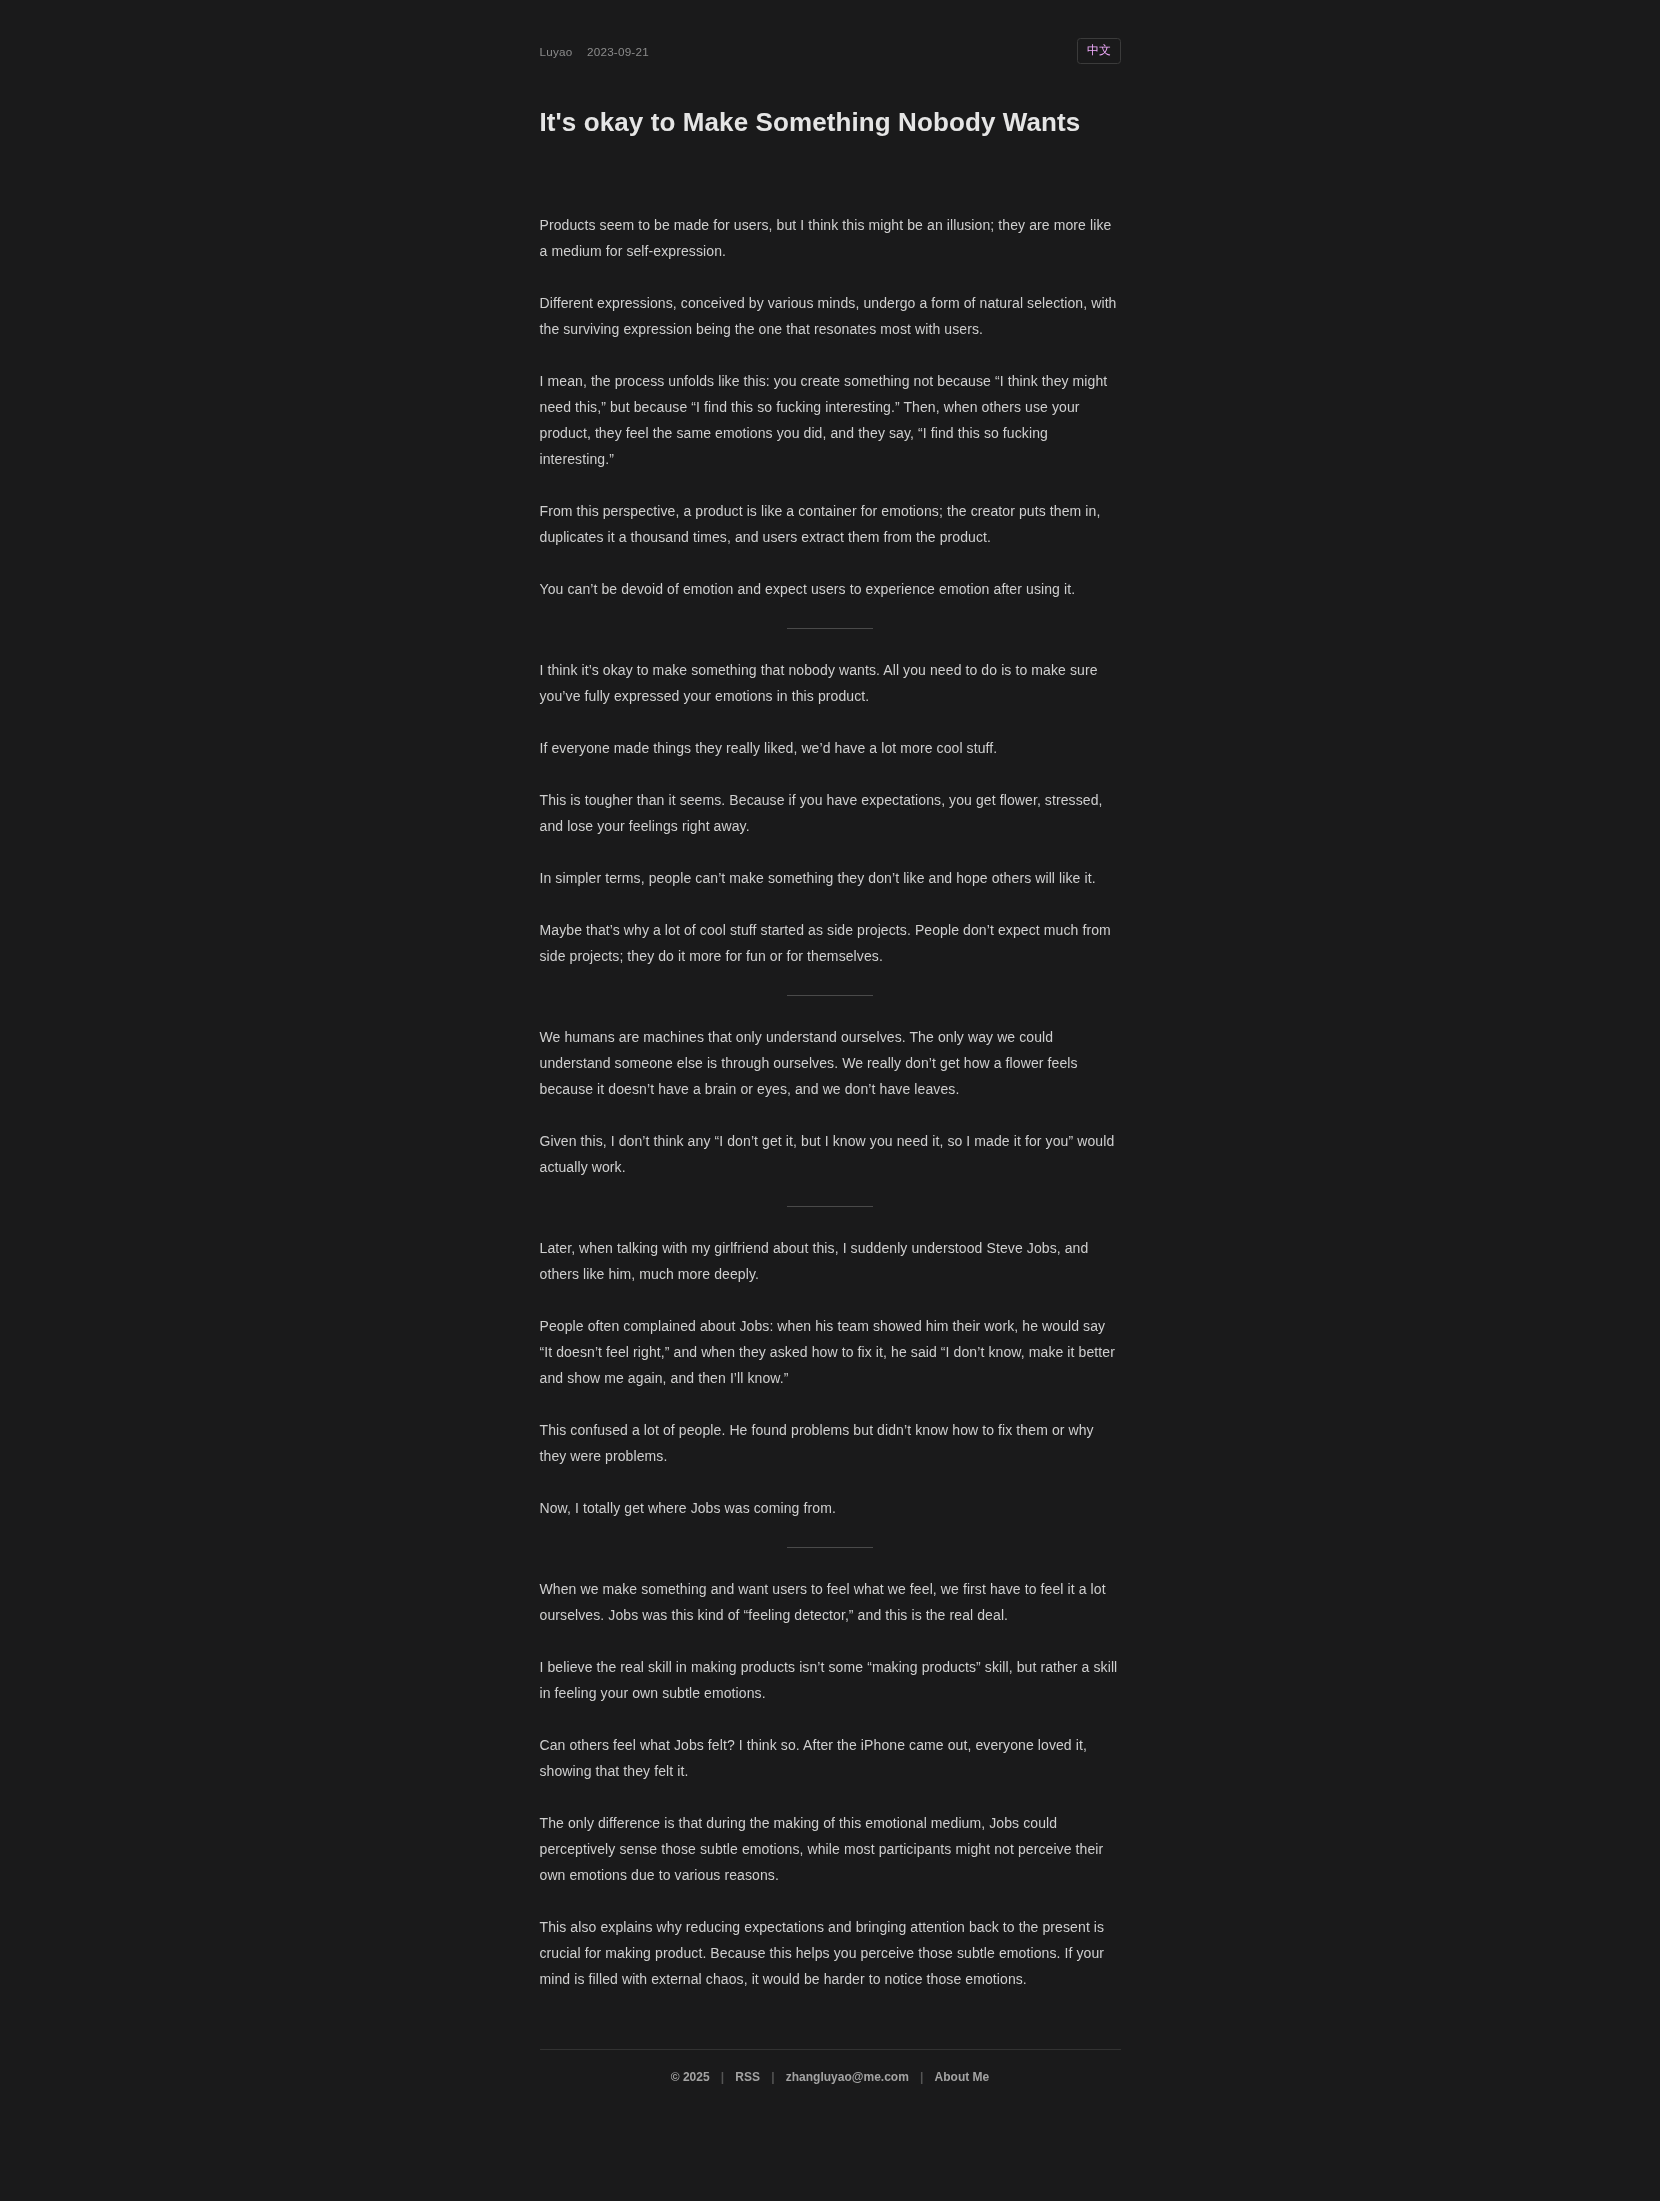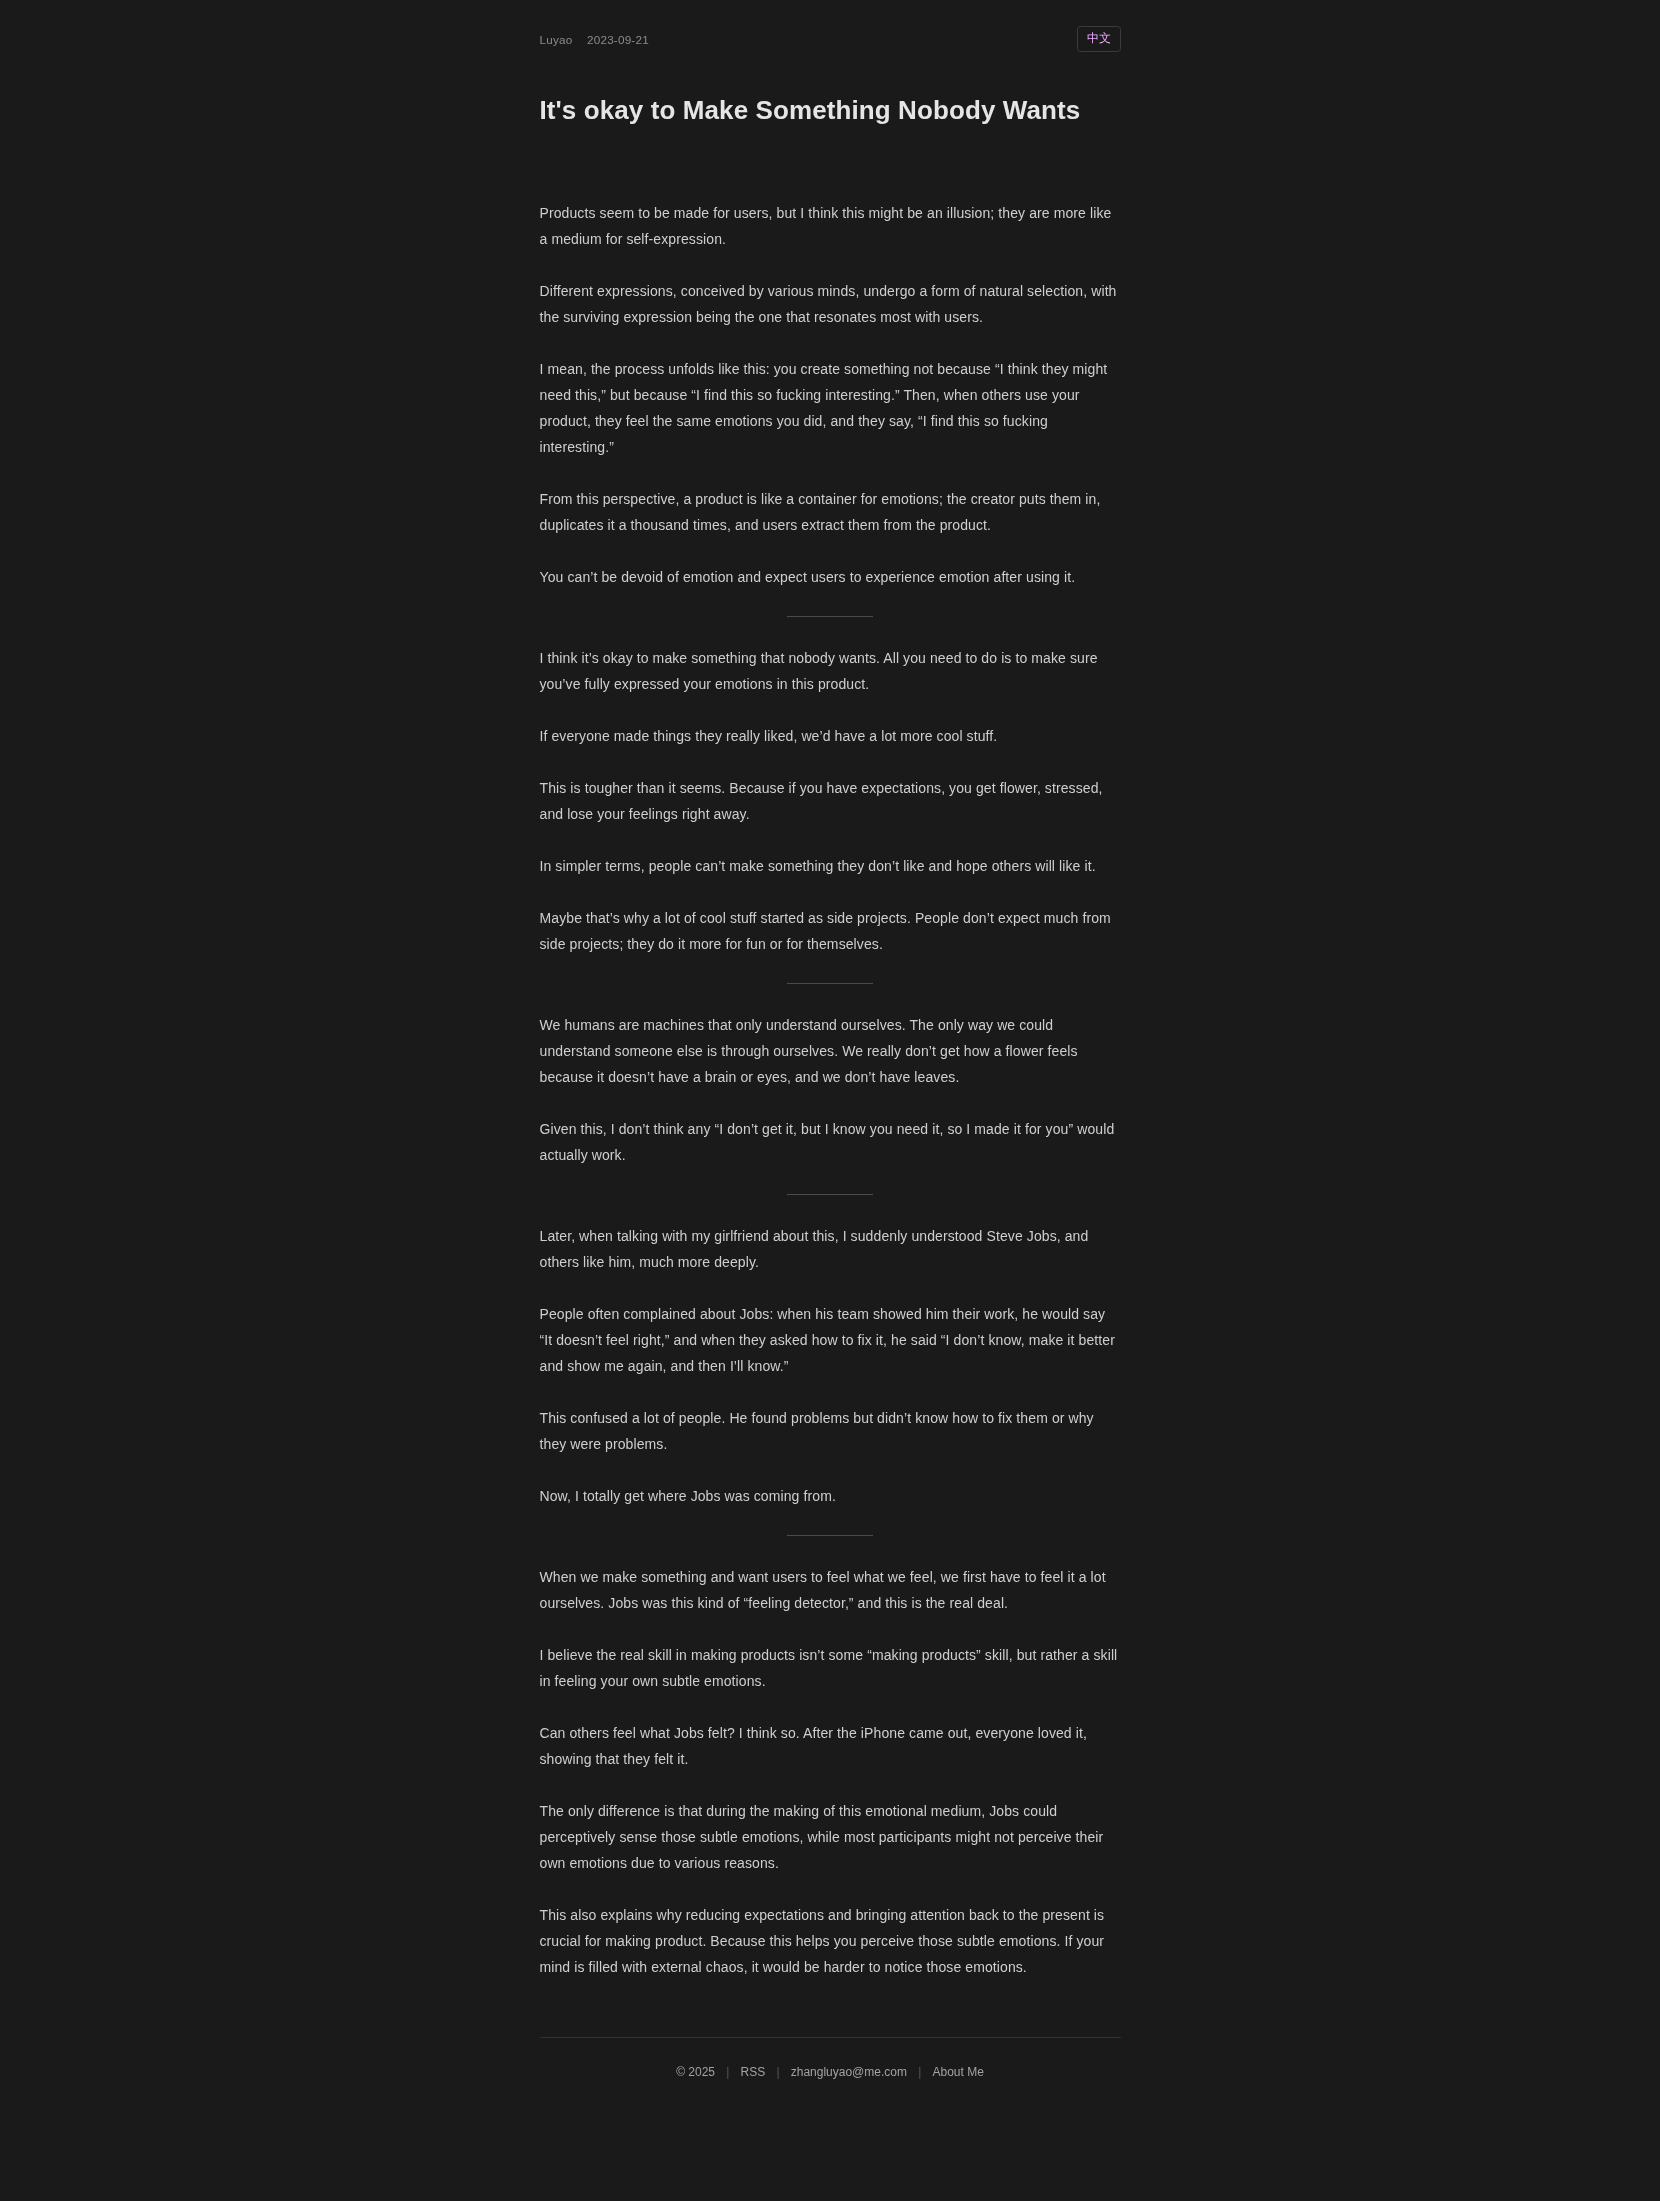"Luyao" .container { margin: 0 auto -> 12px auto }
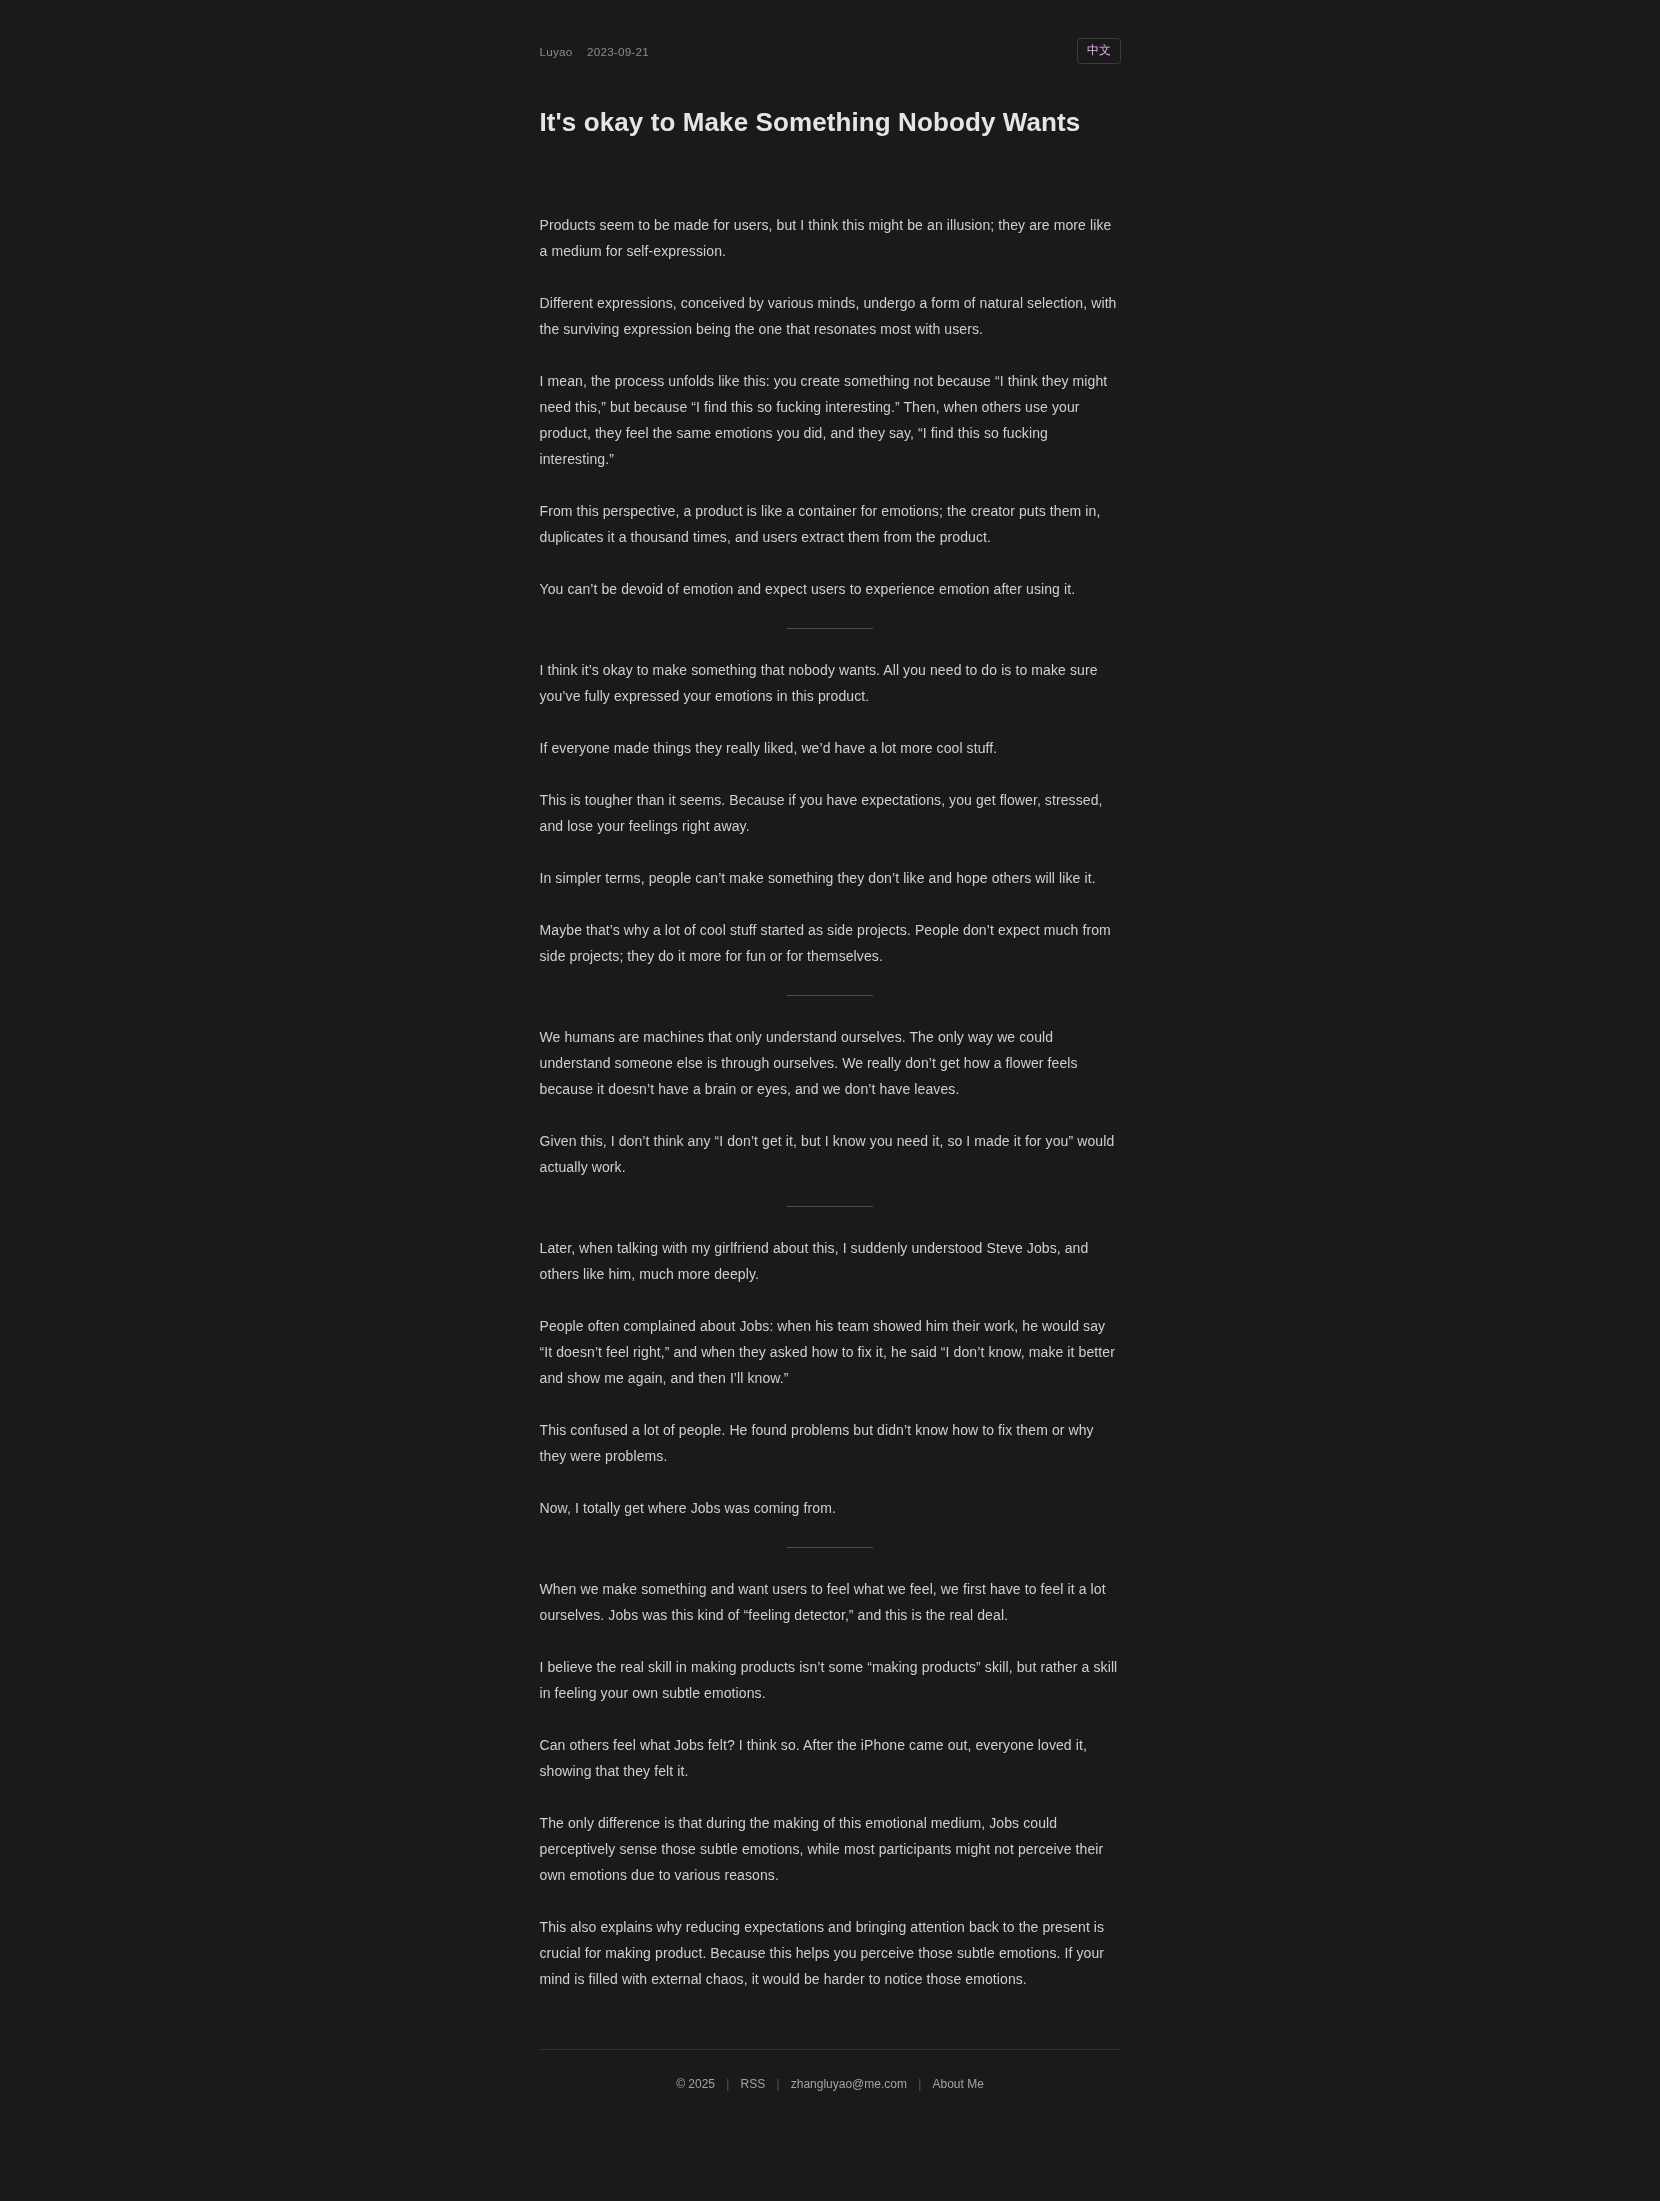"© 2025 | RSS |" footer.page-footer { font-weight: none -> bold; padding: 27px 0 43px 0 -> 20px 0 43px 0 }
